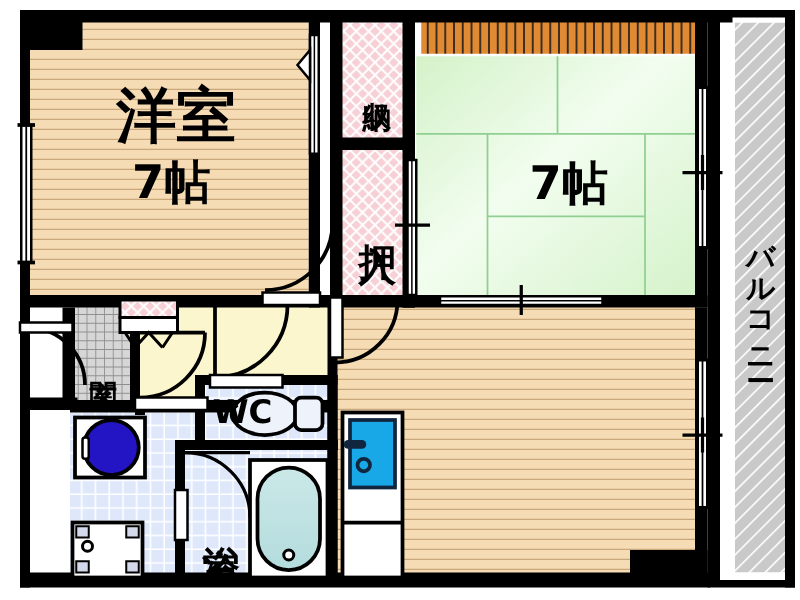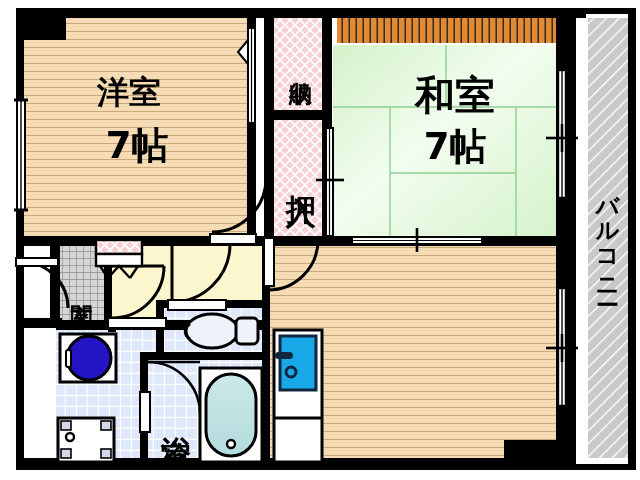"洋室" div.lbl { font-size: 32px -> 48px; left: 54px -> 66px }
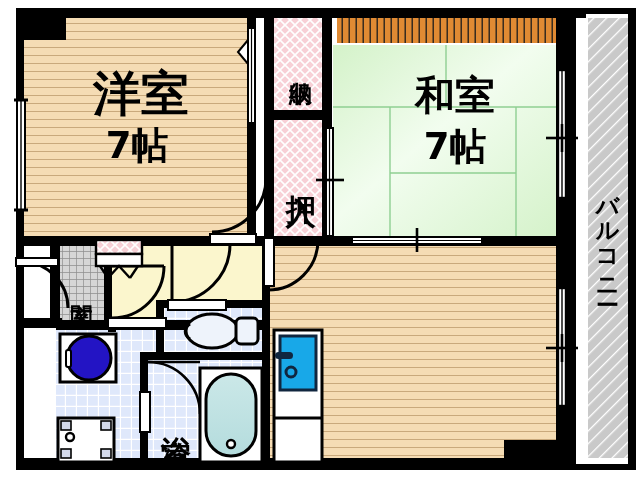"和室" div.lbl { html: <div>和室</div> -> none }
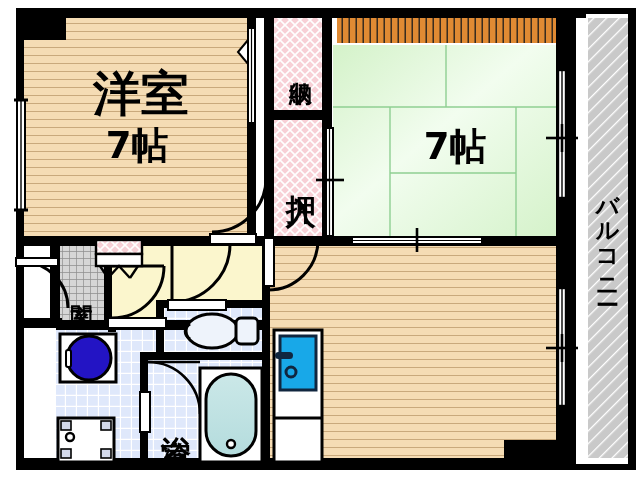"WC" div.lbl { html: none -> <div>WC</div> }
